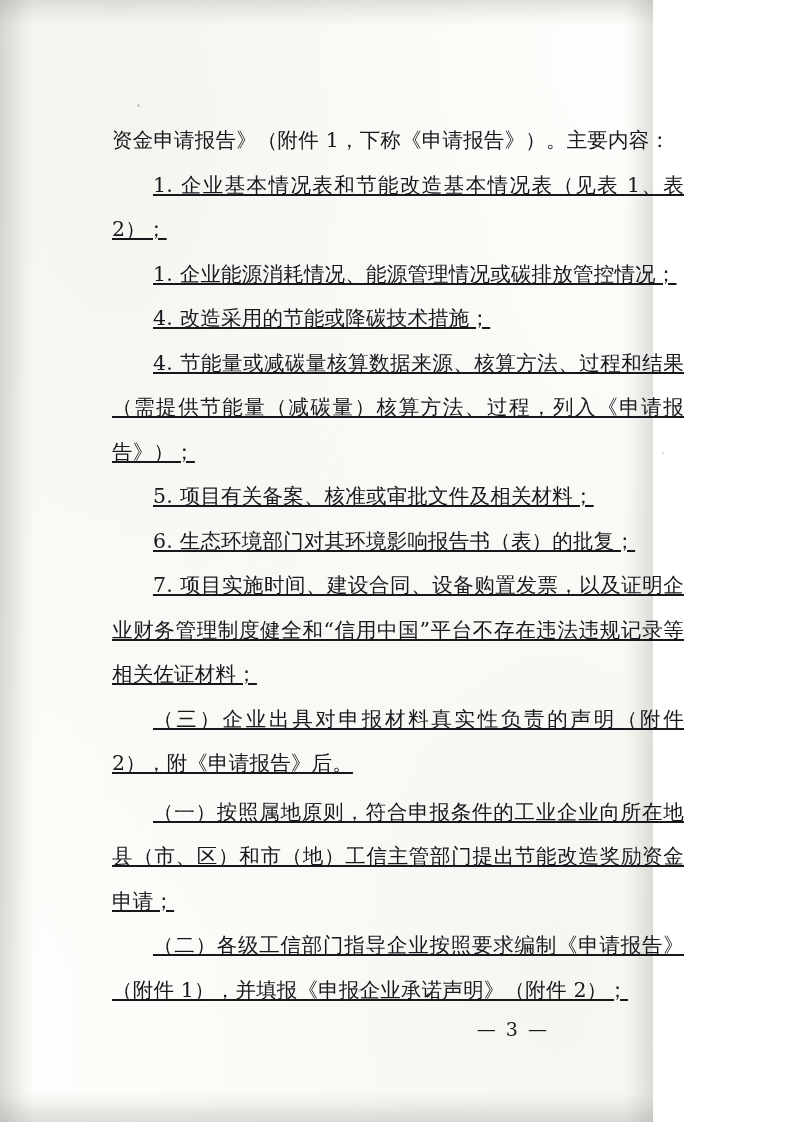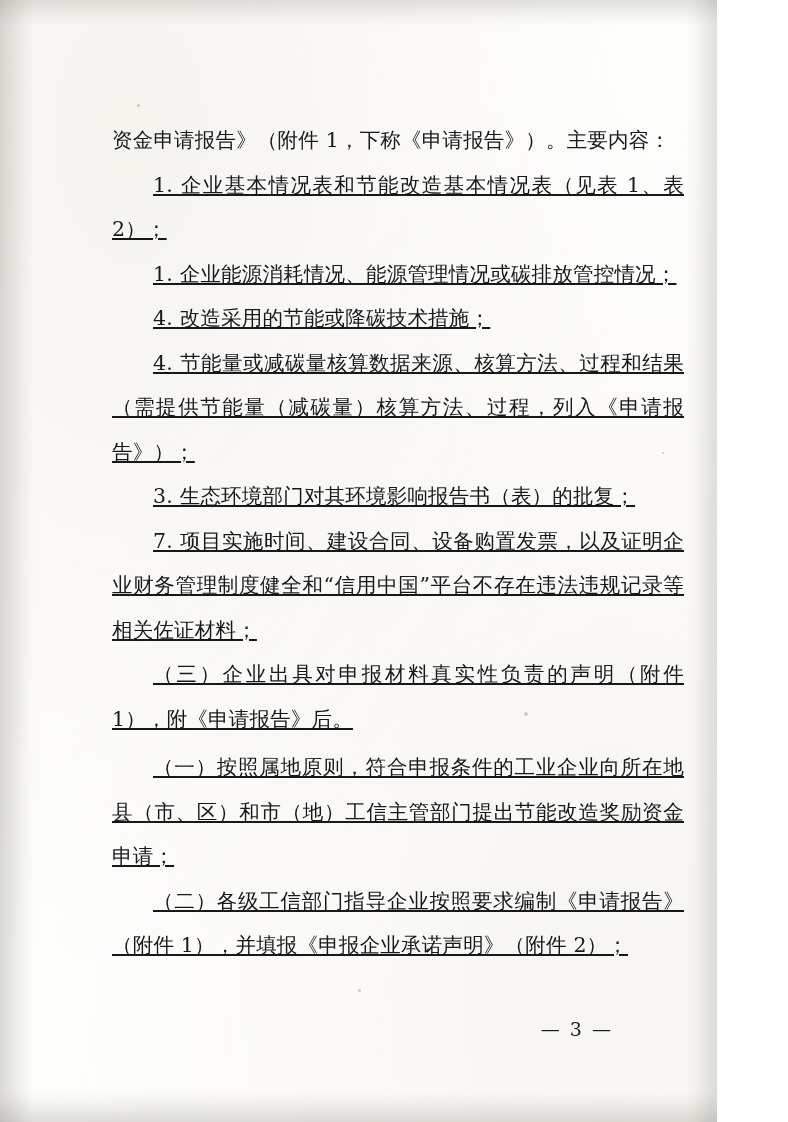"资金申请报告》（附件 1，下称《申请报告》）。主要内容：" .page { width: 717px -> 653px }
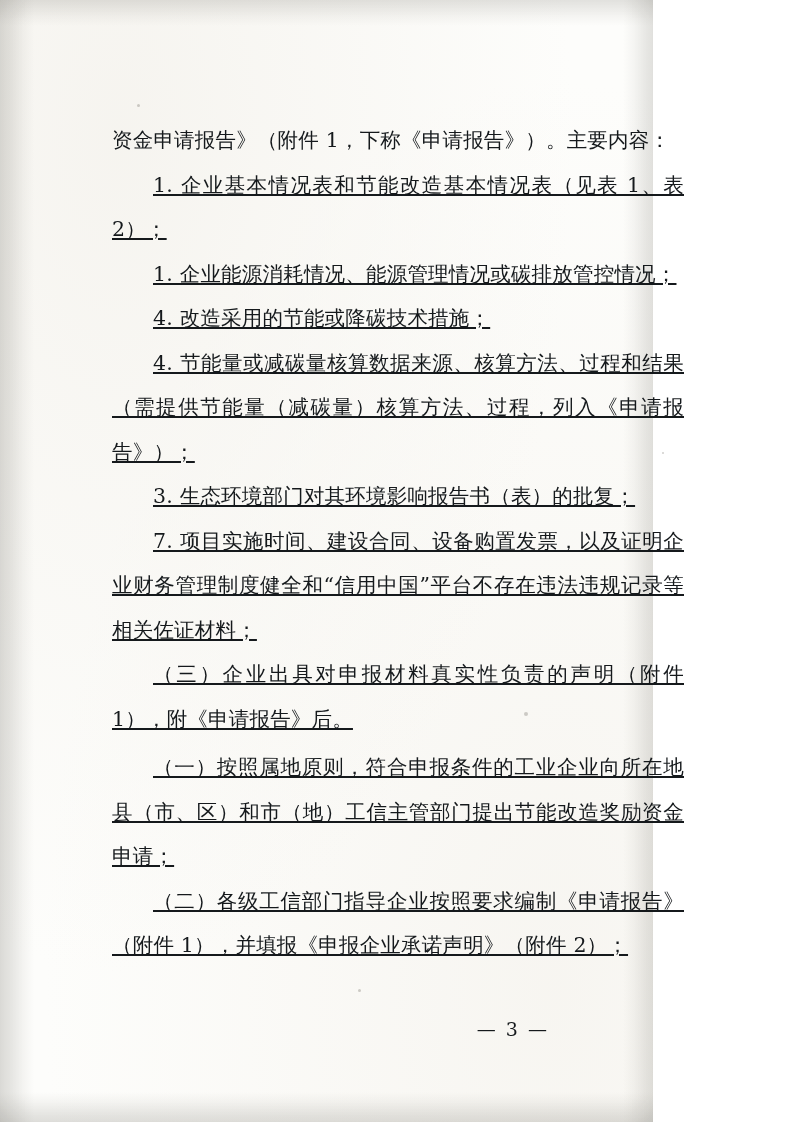"5. 项目有关备案、核准或审批文件及相关材料；" p.para { html: none -> <p>5. 项目有关备案、核准或审批文件及相关材料；</p> }
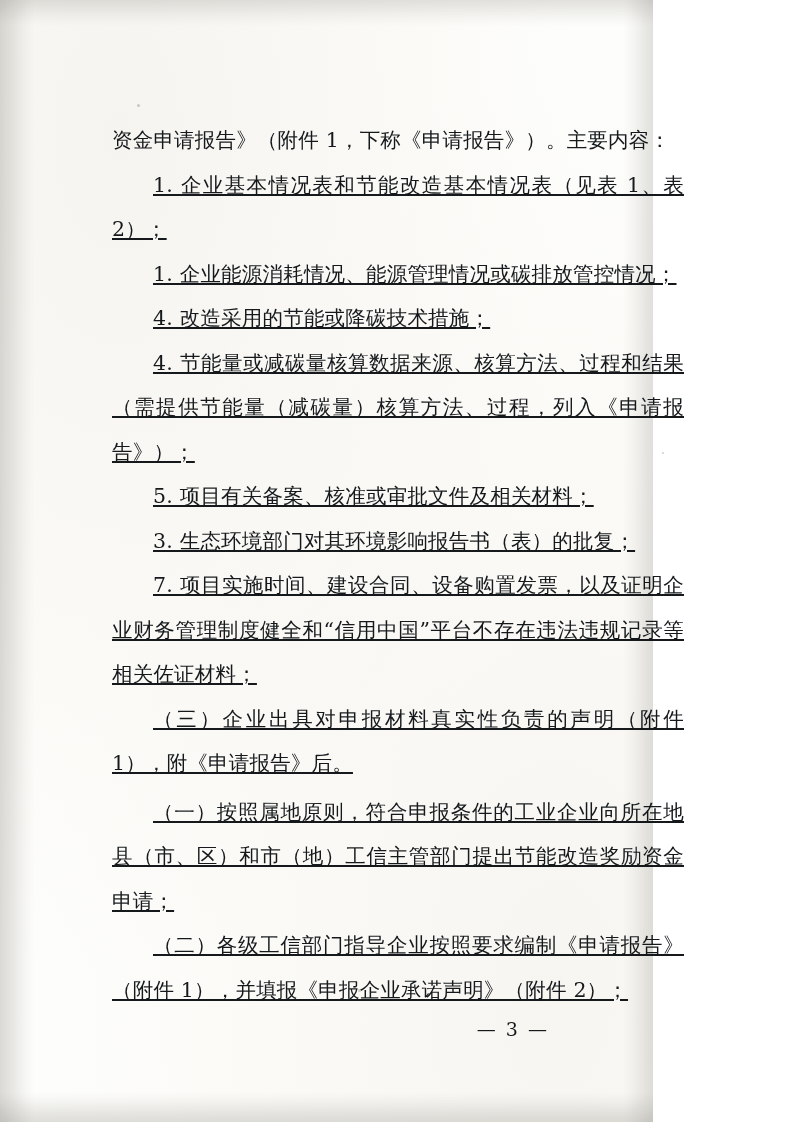"3. 生态环境部门对其环境影响报告书（表）的批复；" p.para { text: 3 -> 6 }
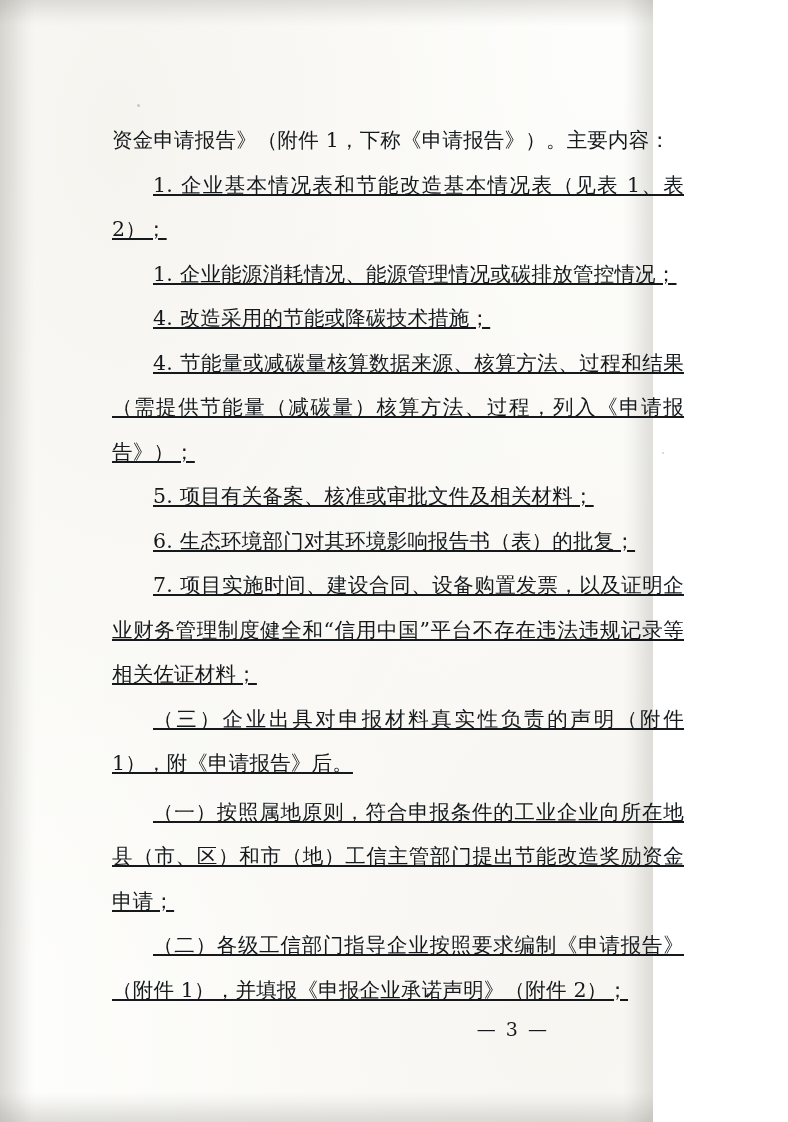"（三）企业出具对申报材料真实性负责的声明（附件 1），附《申请报告》后。" p.para { text: 1 -> 2 }
